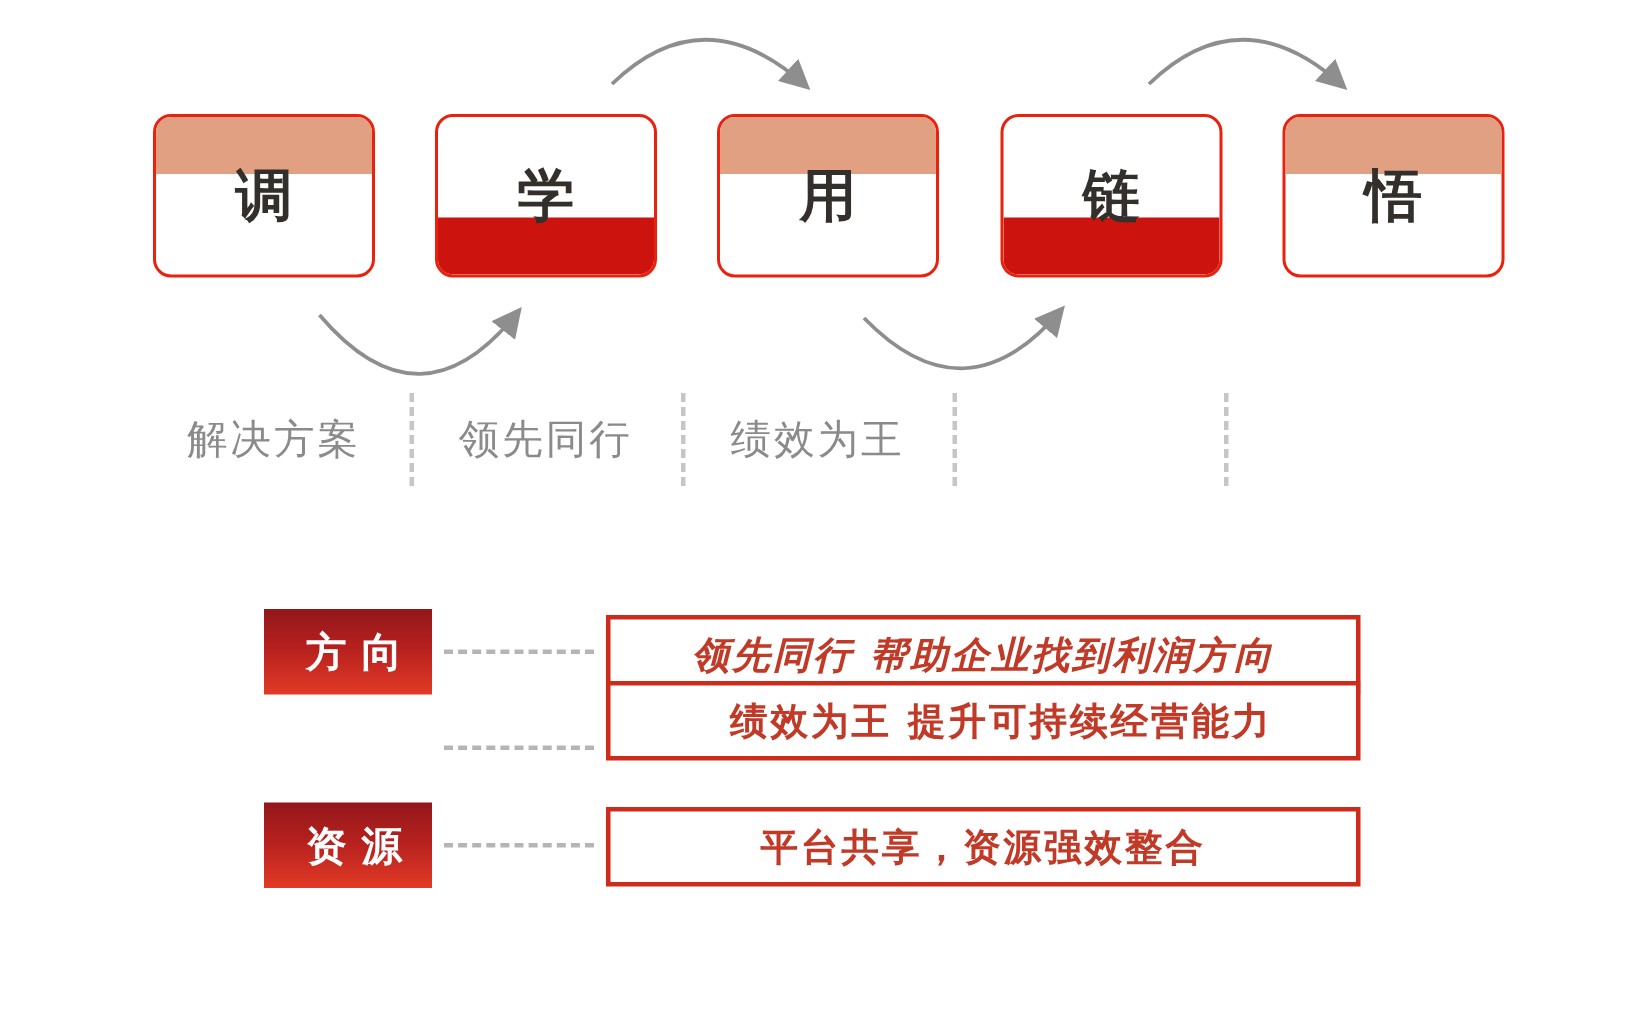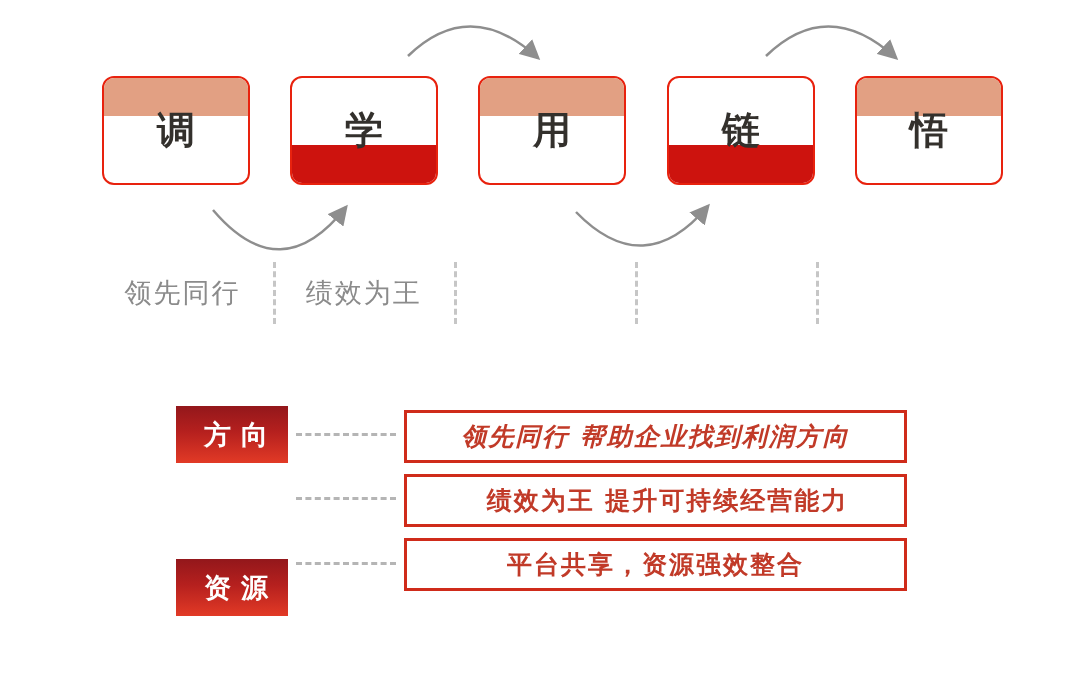"解决方案" div.step-label { html: none -> <div>解决方案</div> }
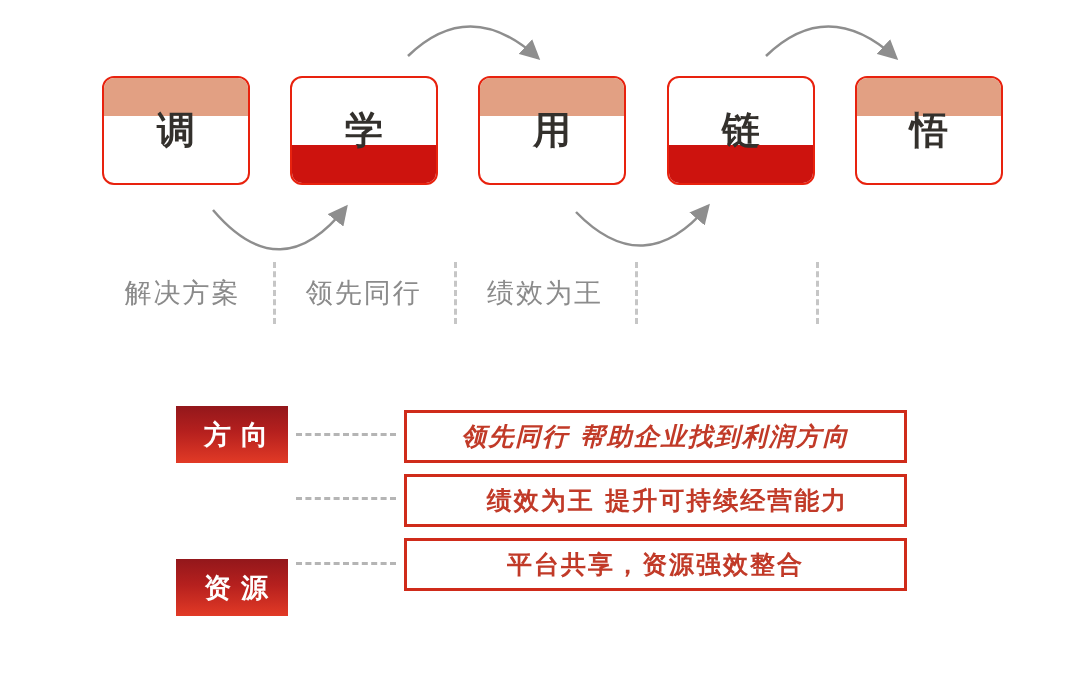"绩效为王 提升可持续经营能力" .desc-1 { top: 474px -> 454px }
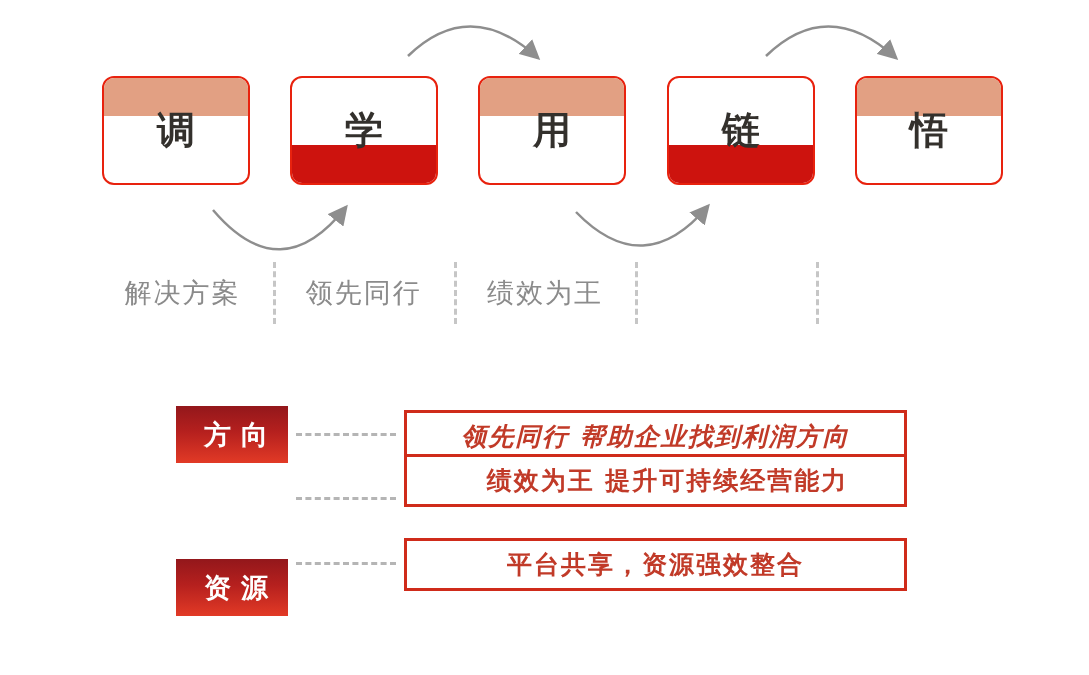"资源" .key-2 { margin-top: 24px -> none }
